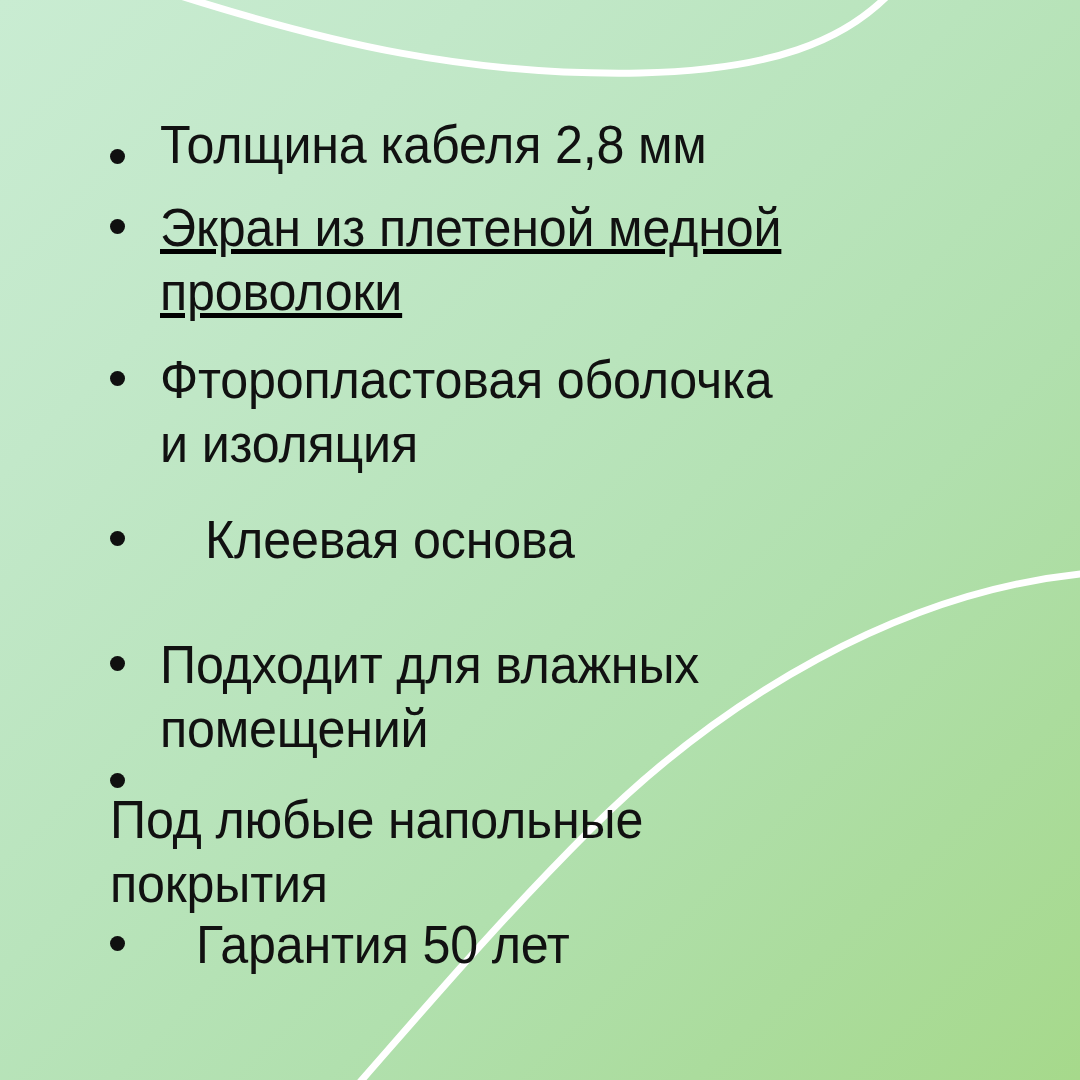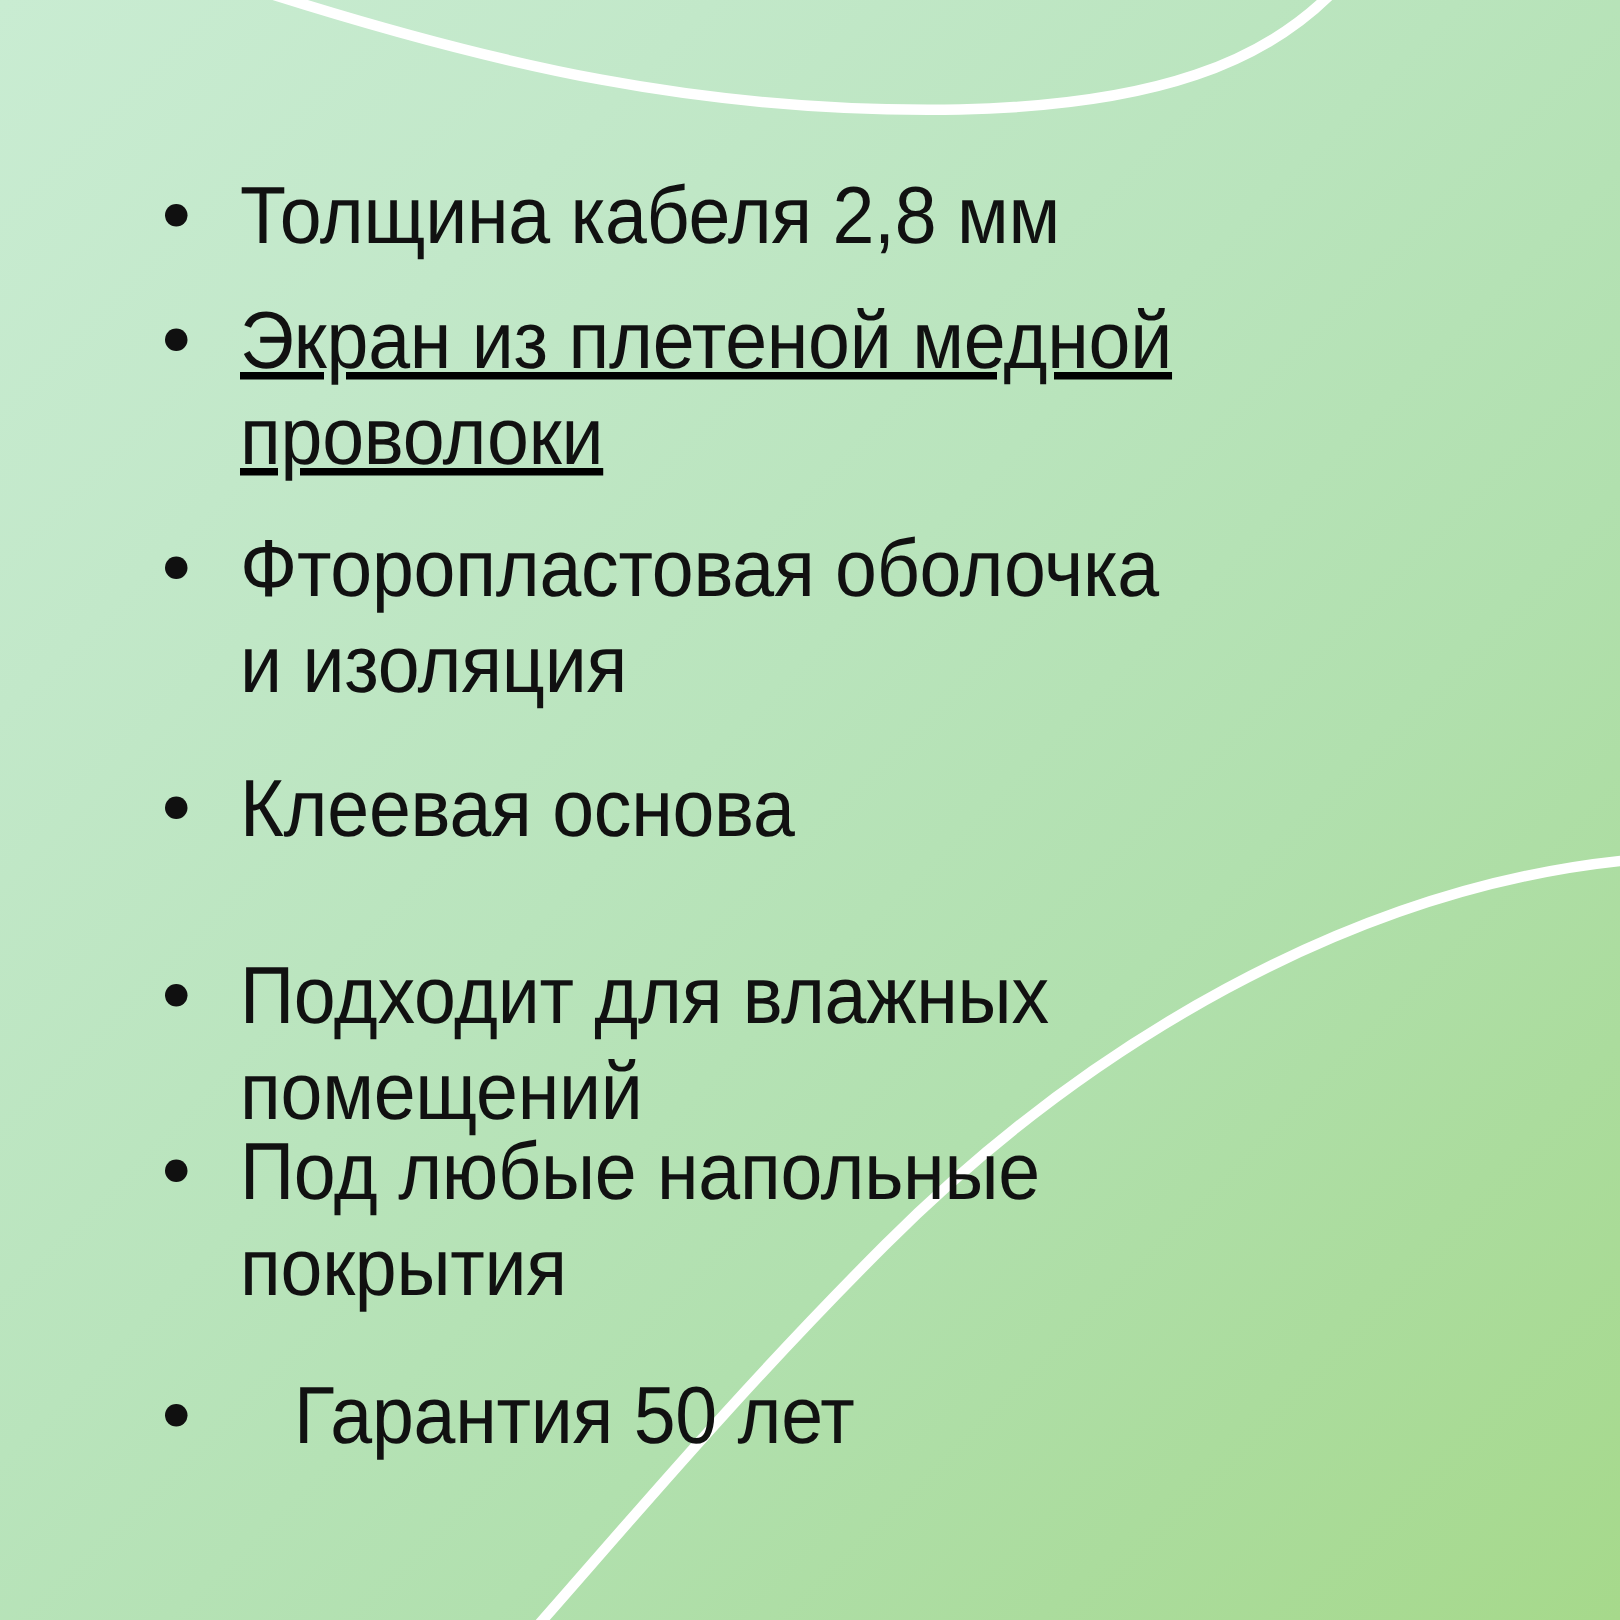"Толщина кабеля 2,8 мм" .row-0 { align-items: none -> center }
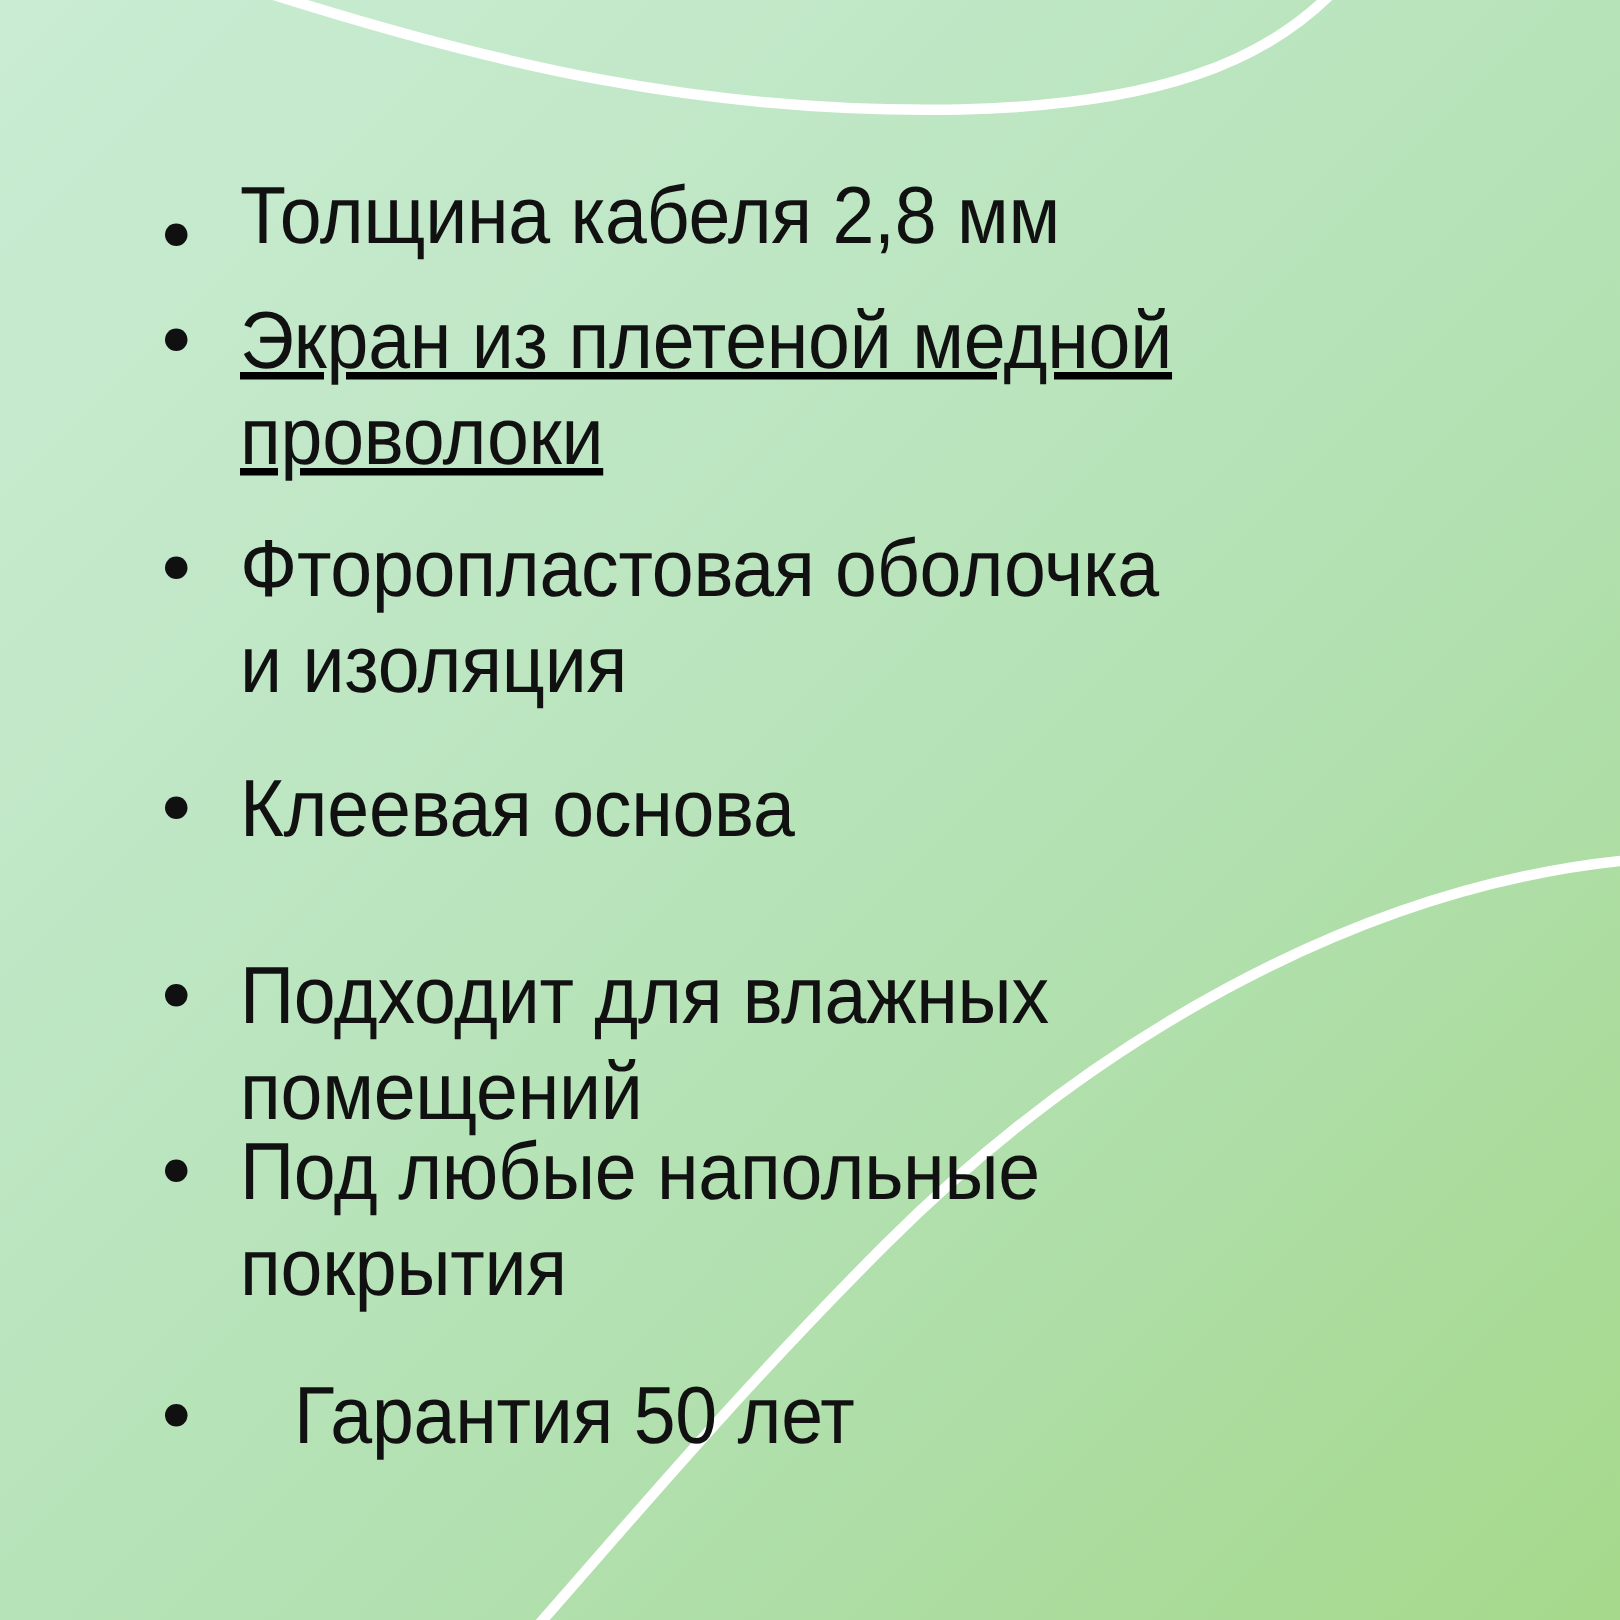"Клеевая основа" .row-3 { gap: none -> 45px }
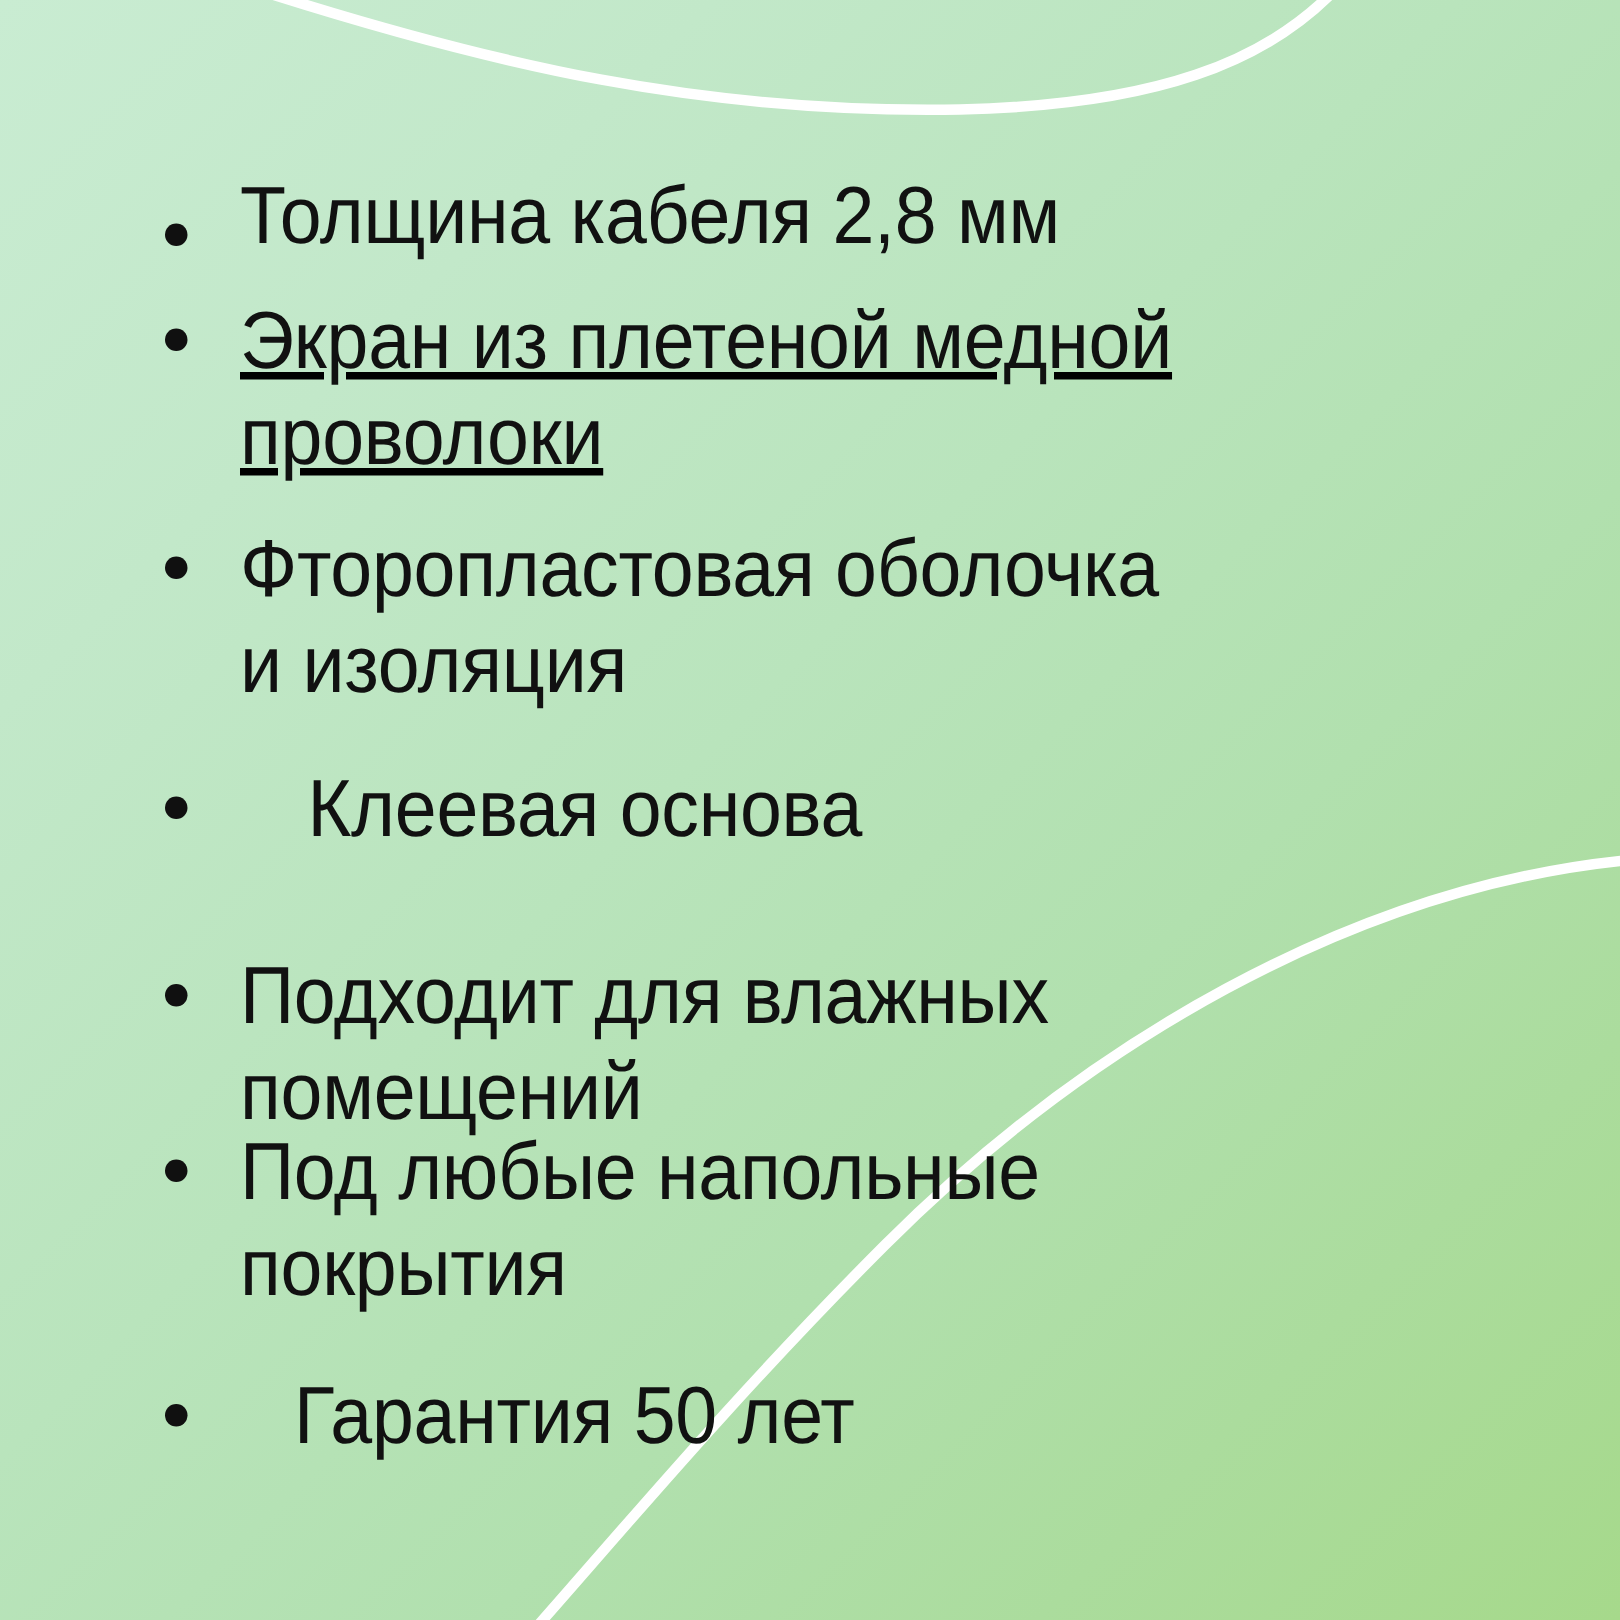"Под любые напольные" .row-5 { flex-direction: none -> column }
